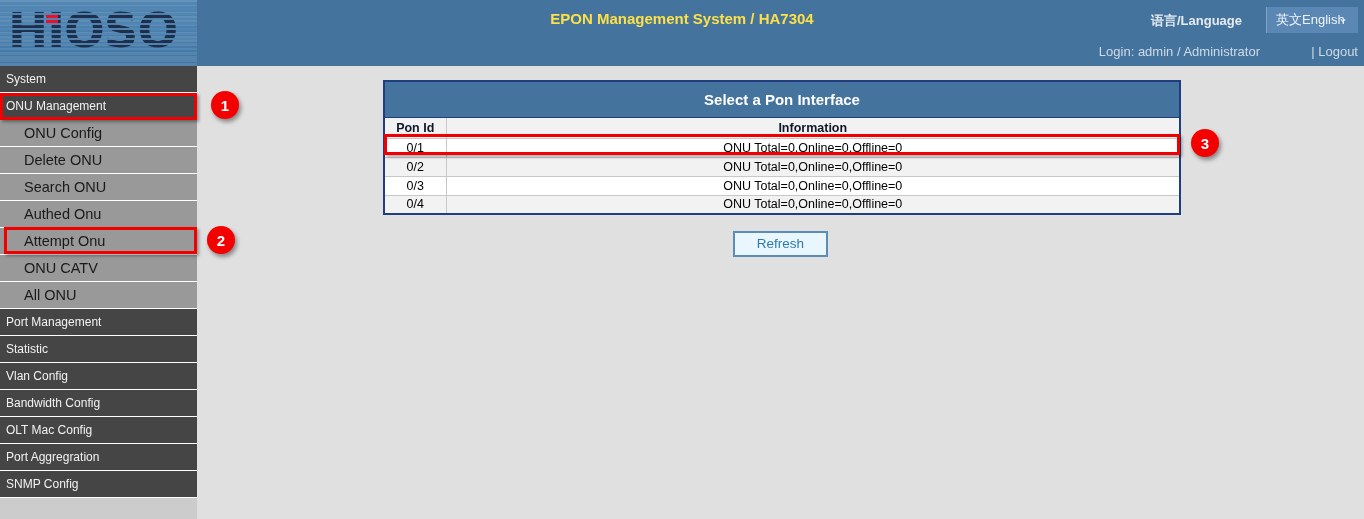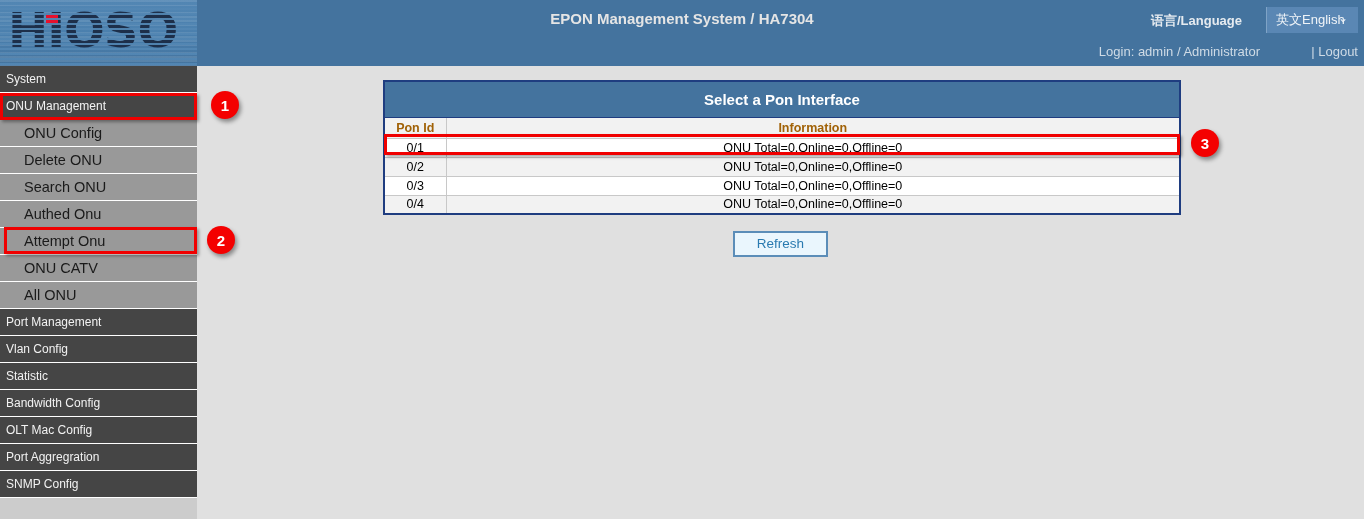"EPON Management System / HA7304" .sys-title { color: #e5e5e5 -> #fde047 }
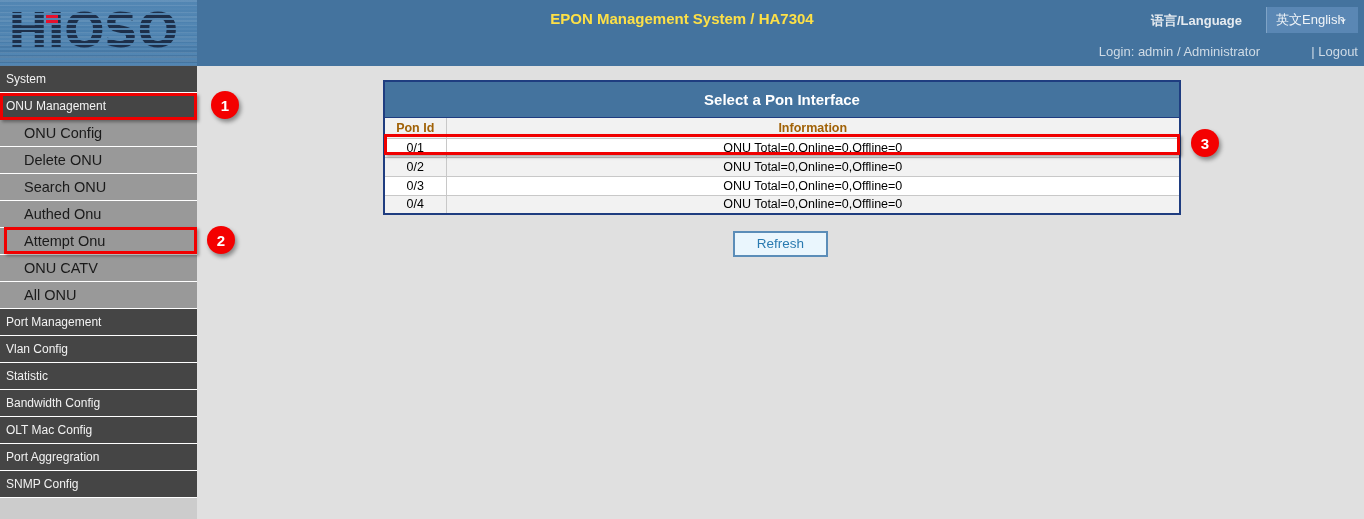"Pon Id" .pon-table th { color: #a16207 -> #0f172a }
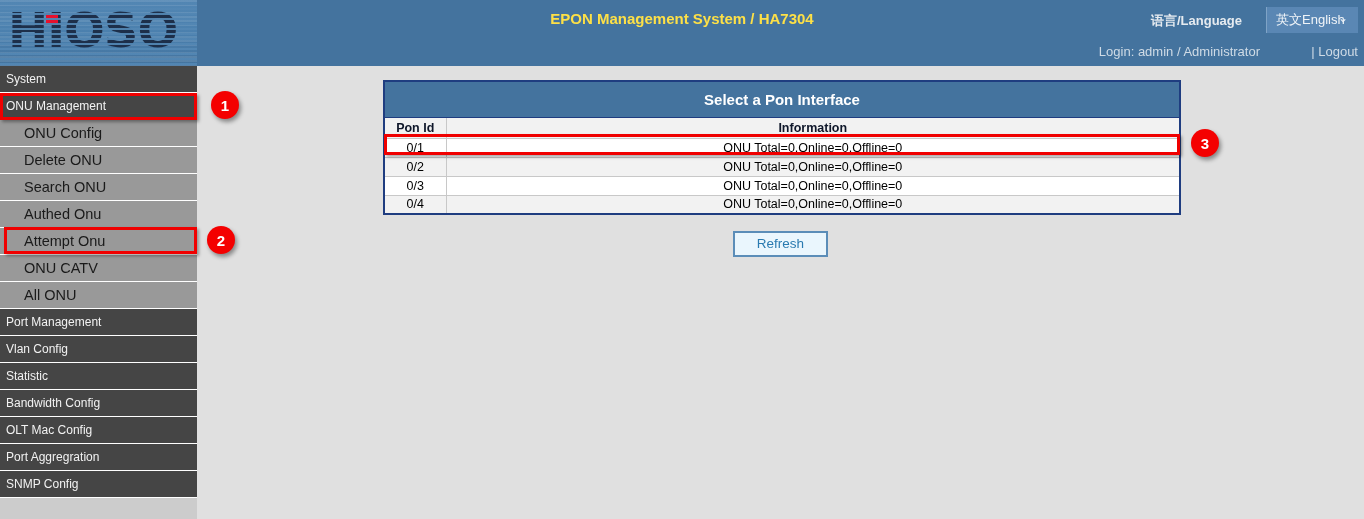"Vlan Config" div.nav-top { order: before "Statistic" -> after "Statistic" }
